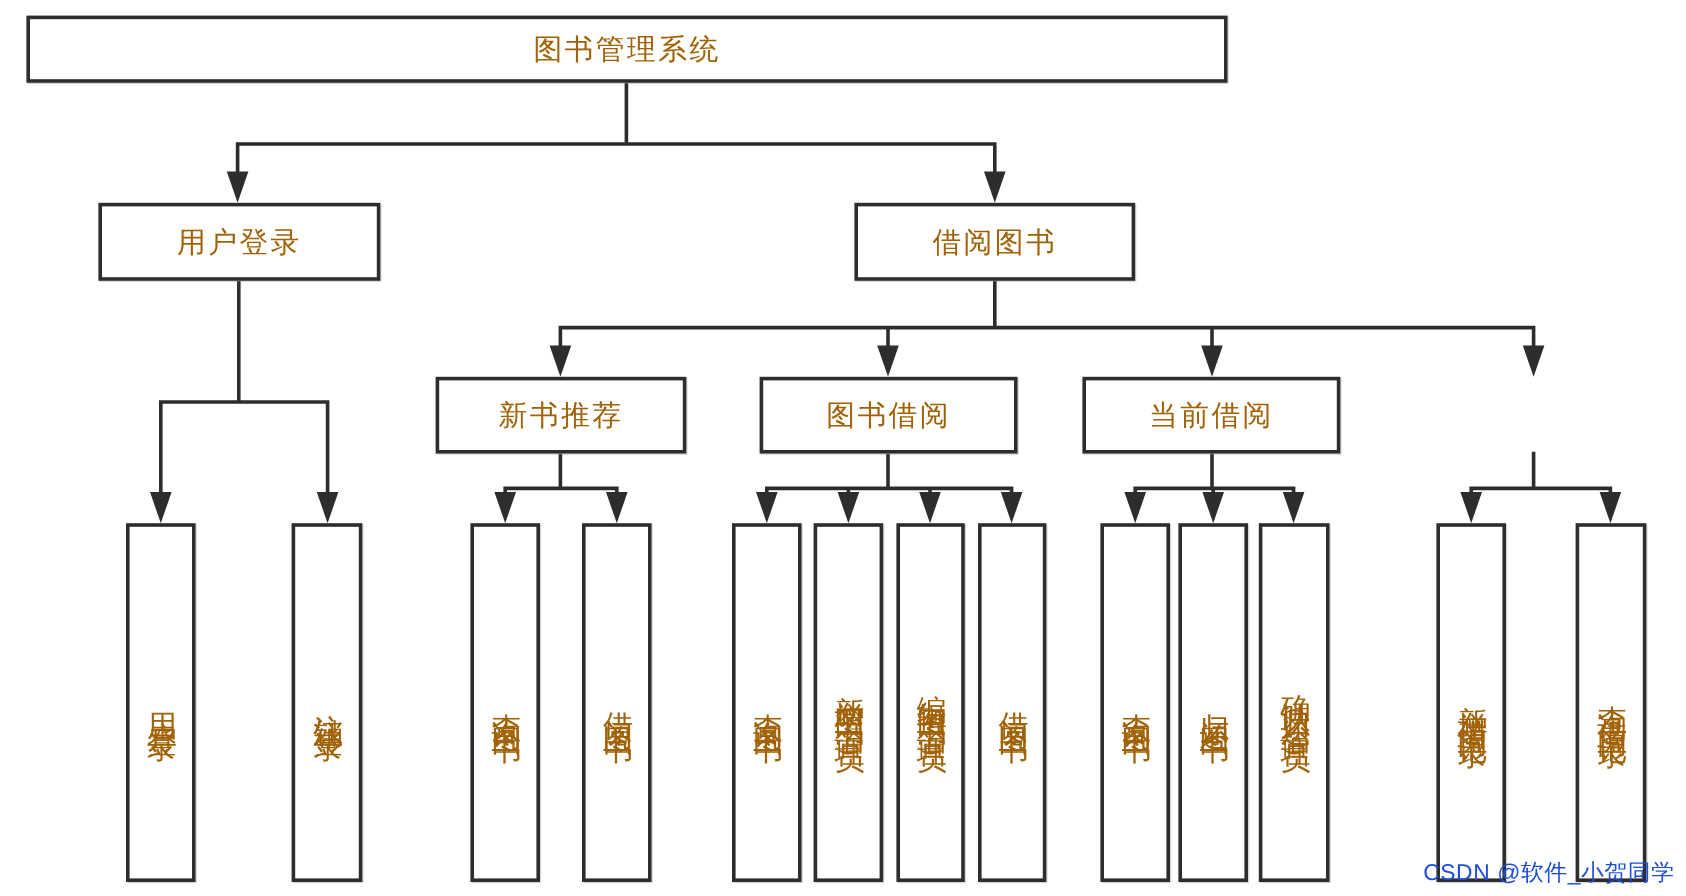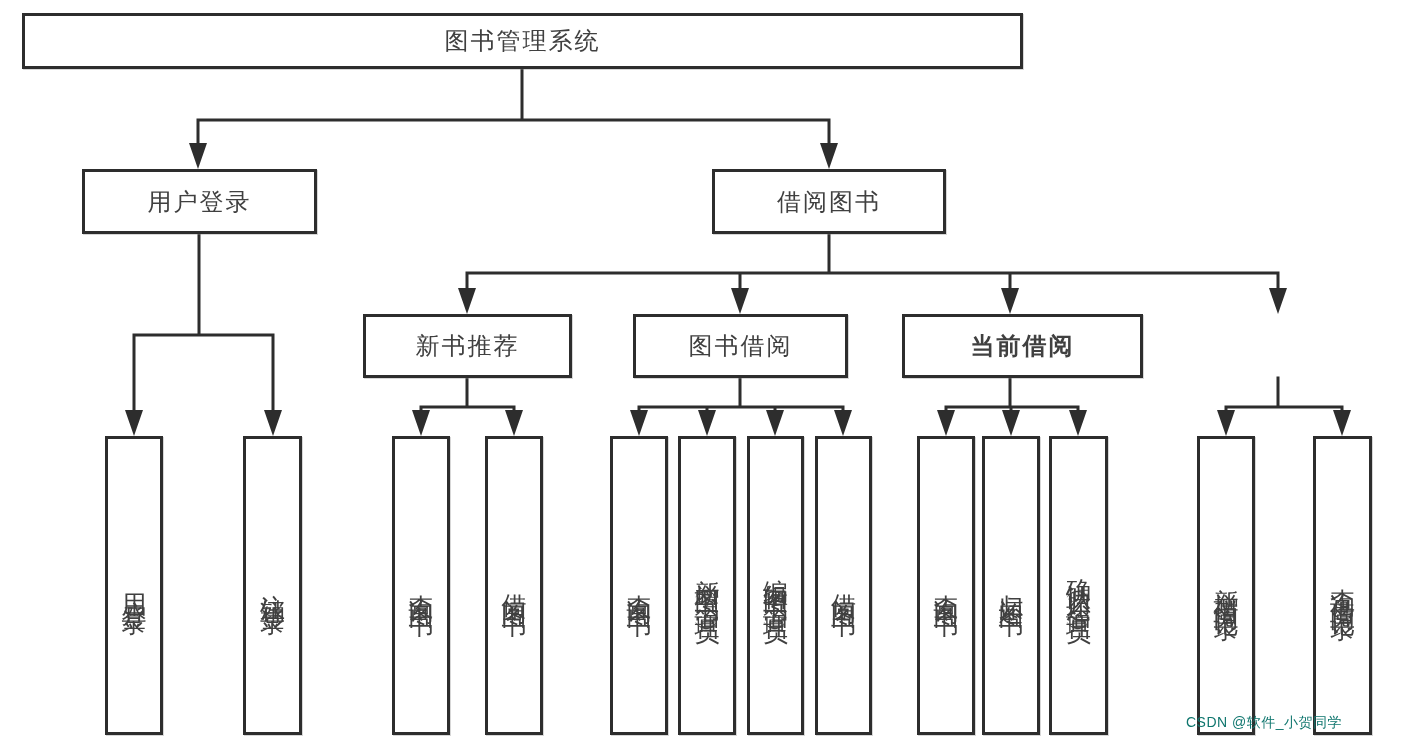"图书管理系统" .node { color: #404040 -> #a16207 }
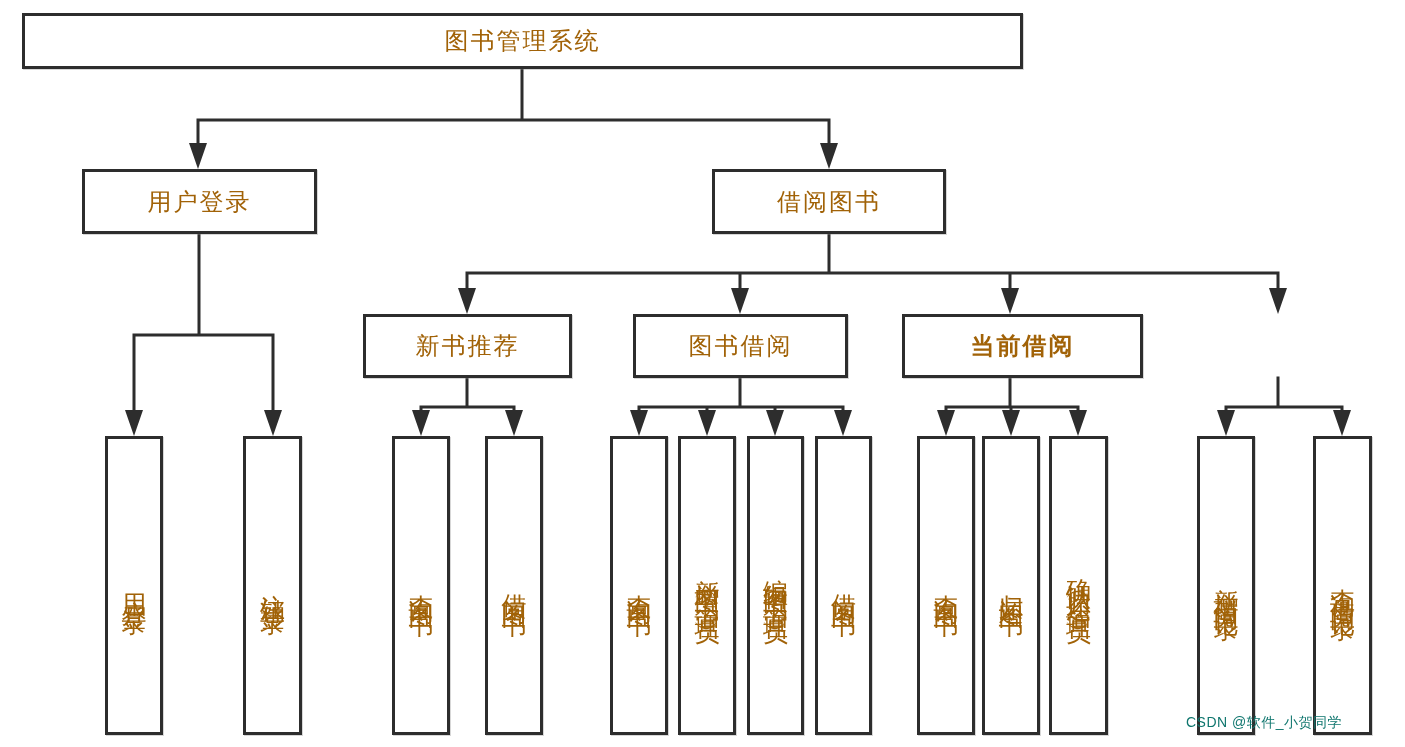"当前借阅" .b-cur-borrow { font-weight: bold -> none; width: 241px -> 215px }
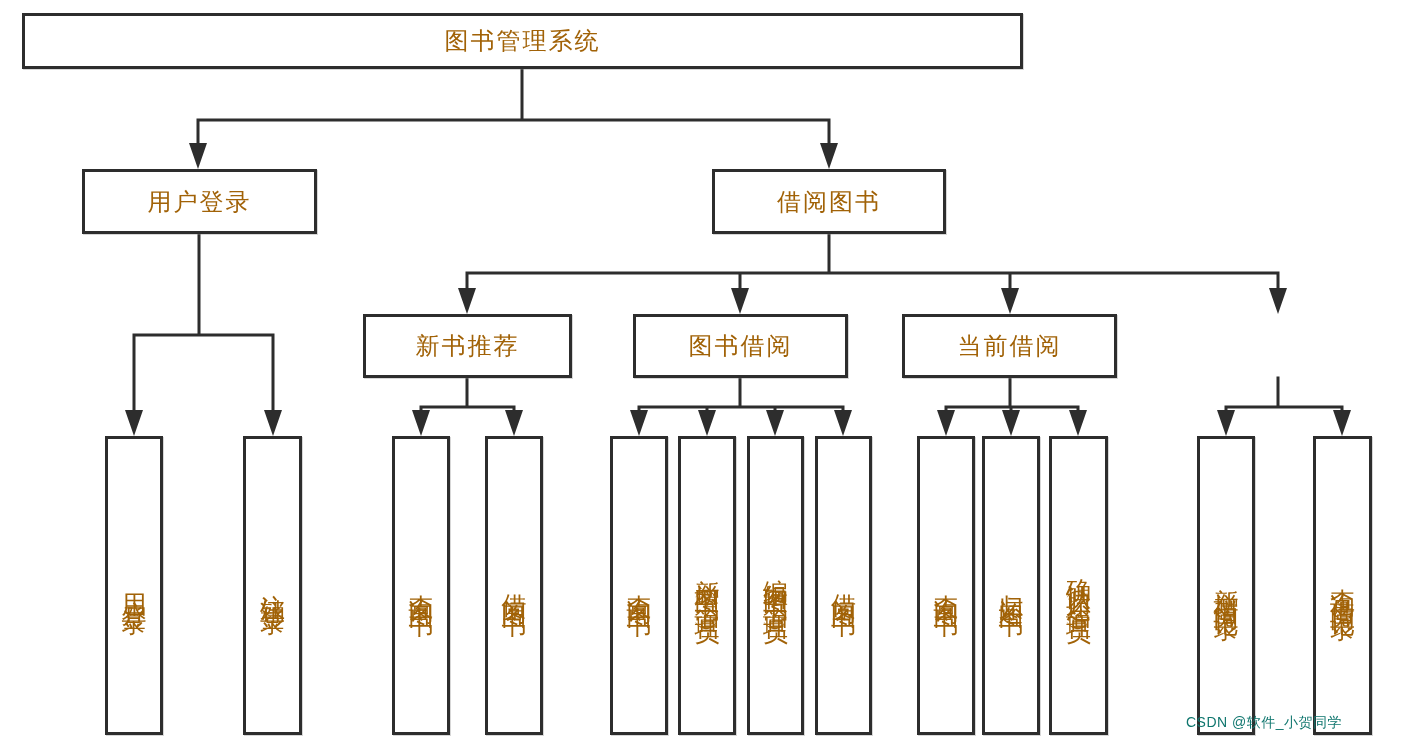"CSDN @软件_小贺同学" .watermark { color: #0f766e -> #1d4ed8; font-size: 14px -> 19px }
